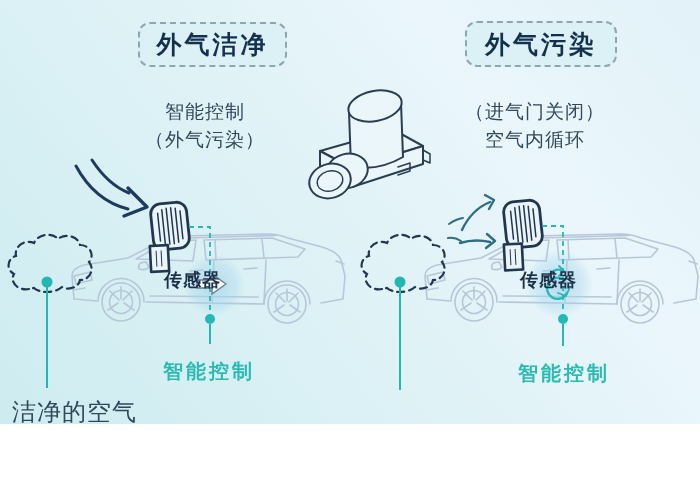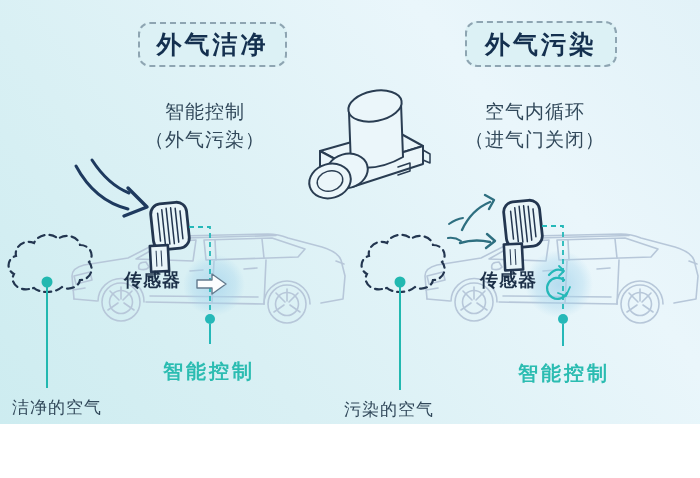"空气内循环" div { order: before "（进气门关闭）" -> after "（进气门关闭）" }
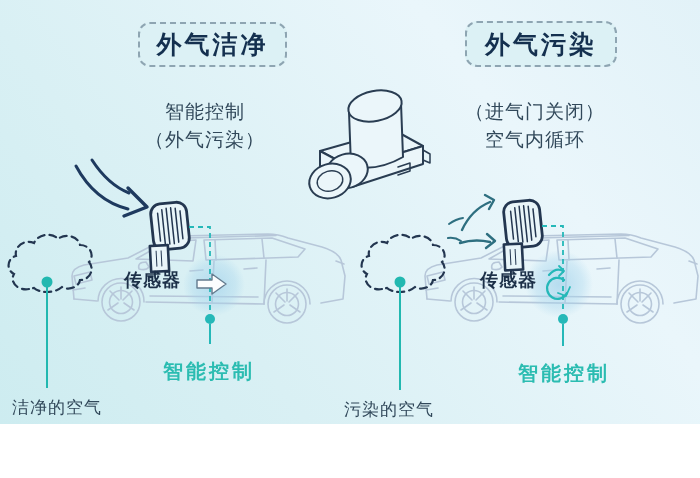"传感器" .sensor-label { margin-left: none -> 40px }
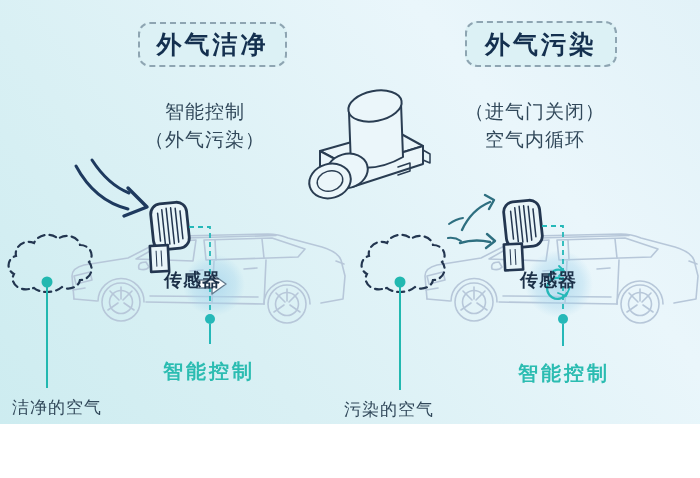"洁净的空气" .air-label { font-size: 17px -> 24px }
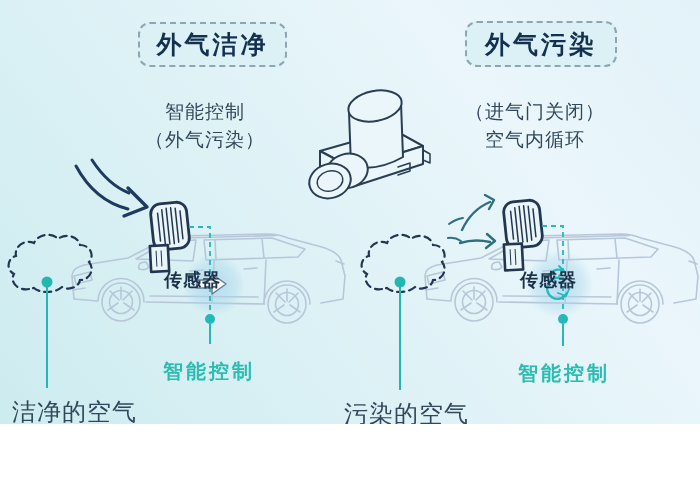"污染的空气" div.txt { html: <div>污染的空气</div> -> none }
